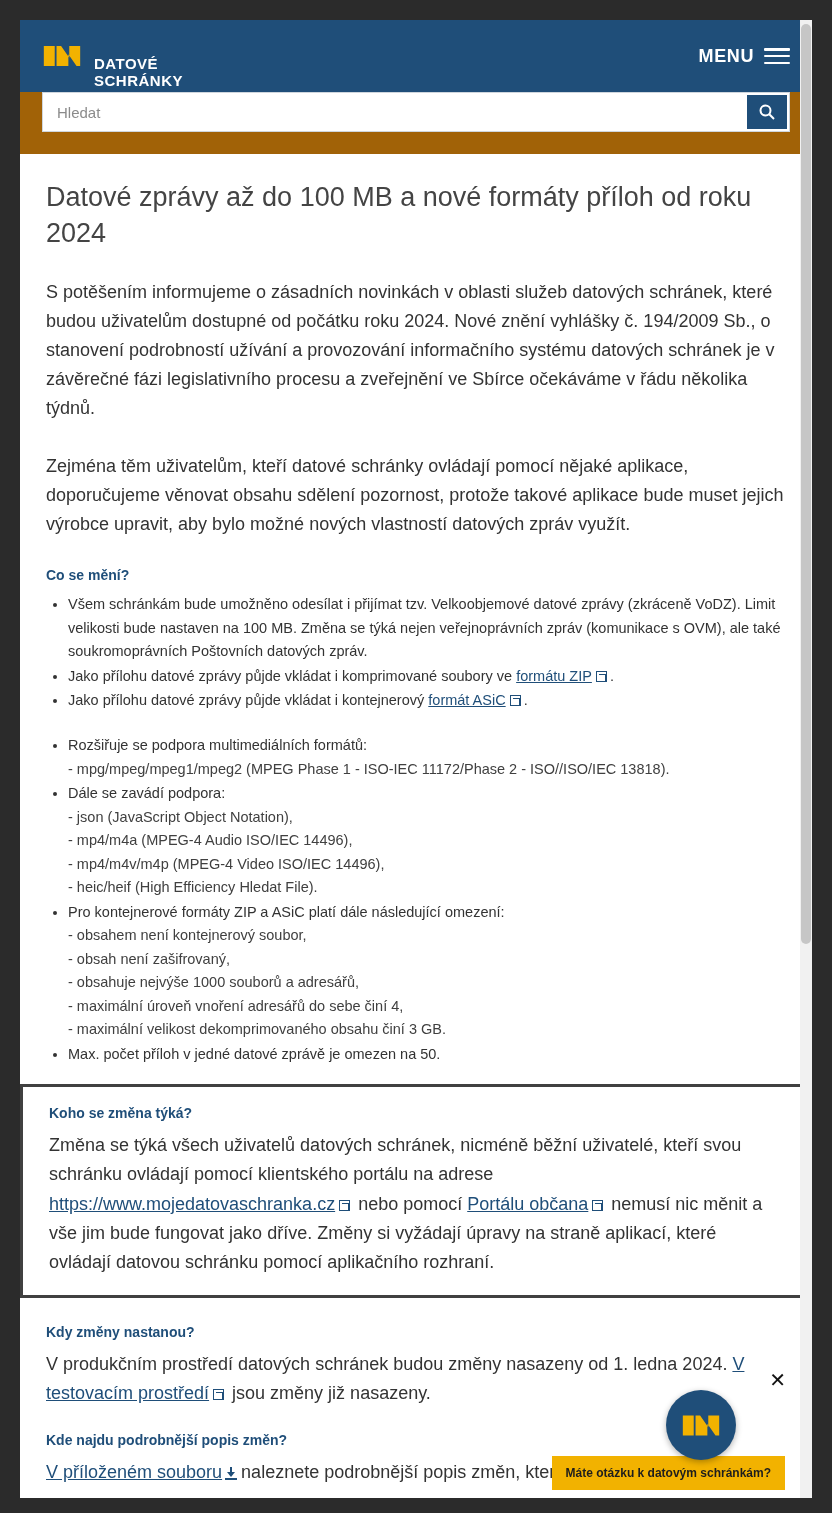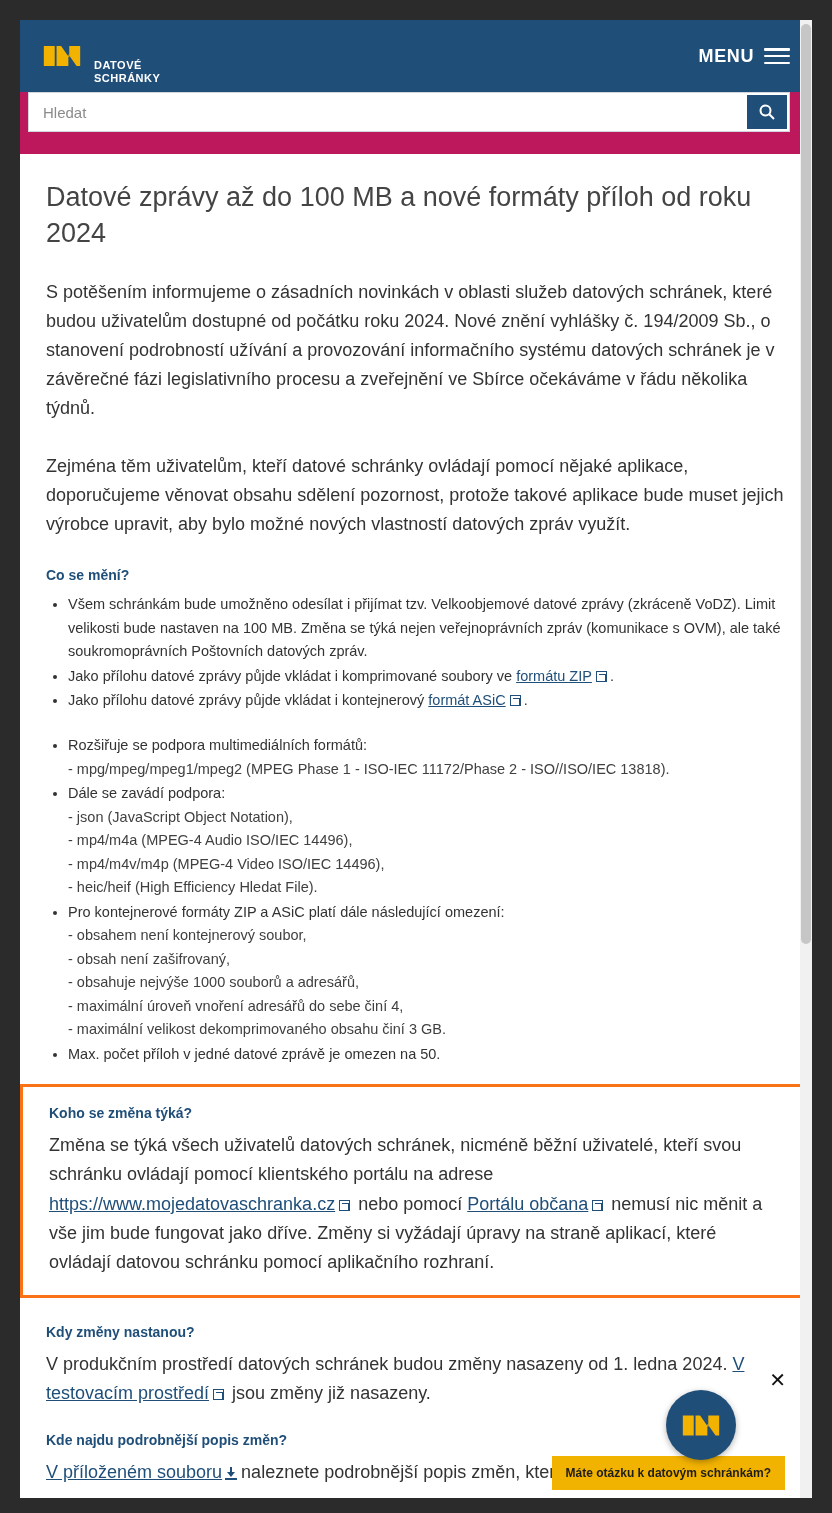"DATOVÉ" .brand-text { font-size: 11px -> 15px }
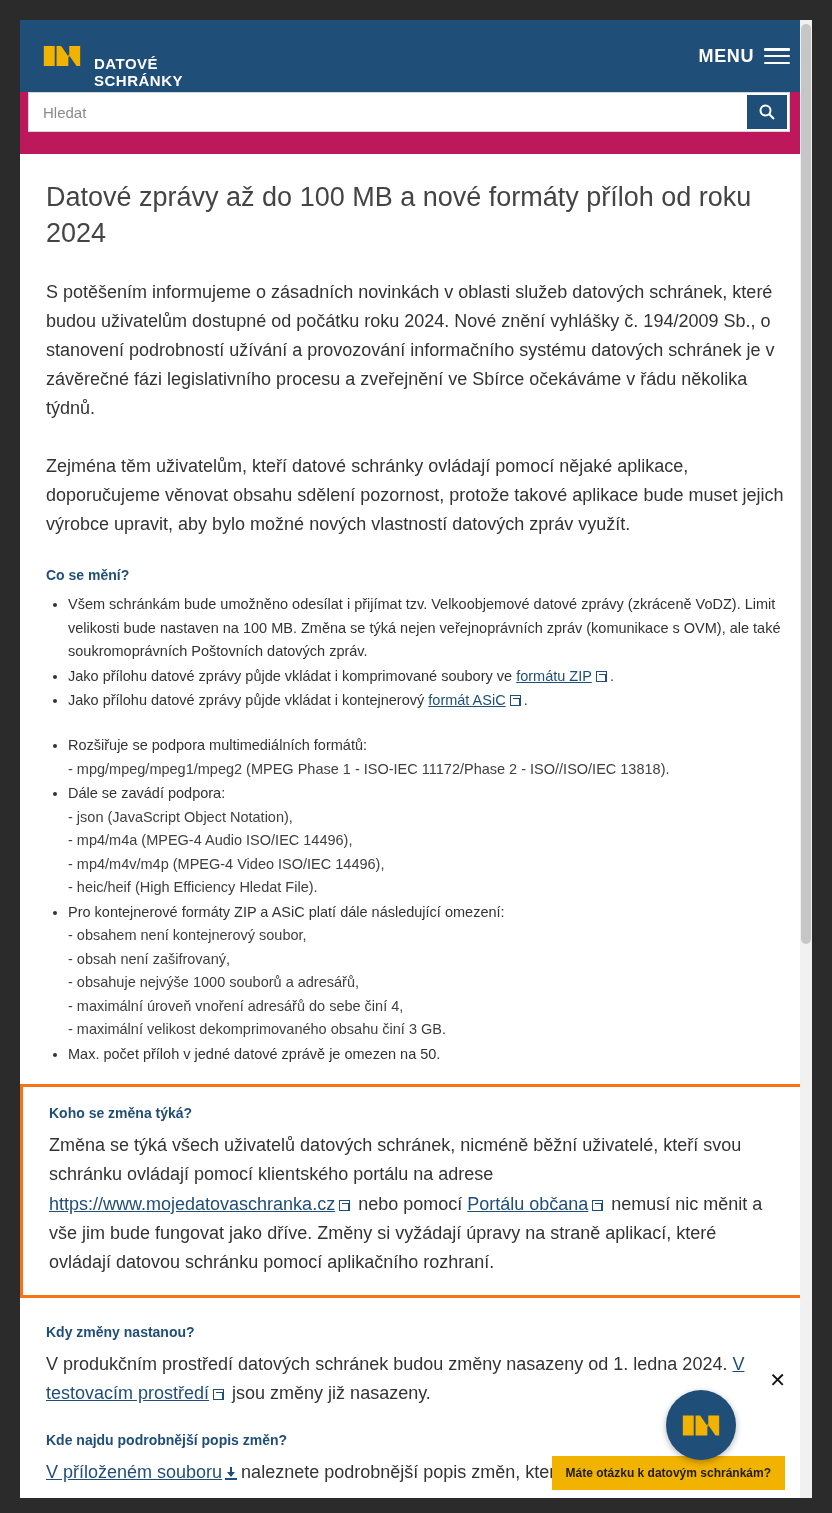"Hledat" .search-zone { background: #be185d -> #a16207; padding: 0 22px 22px 8px -> 0 22px 22px 22px }
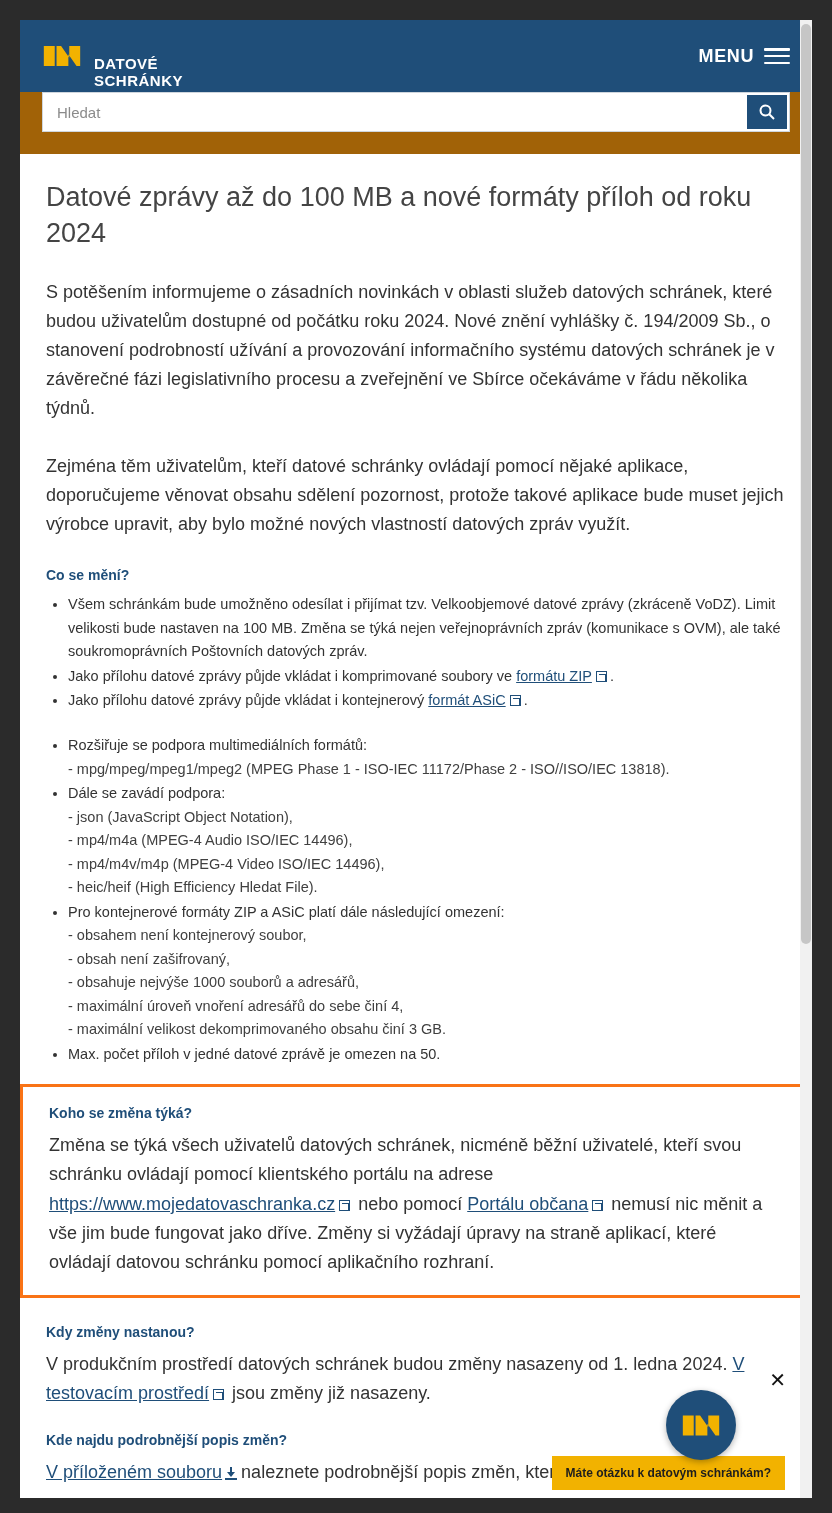"Koho se změna týká?" .highlight-box { border: 3px solid #f97316 -> 3px solid #404040 }
